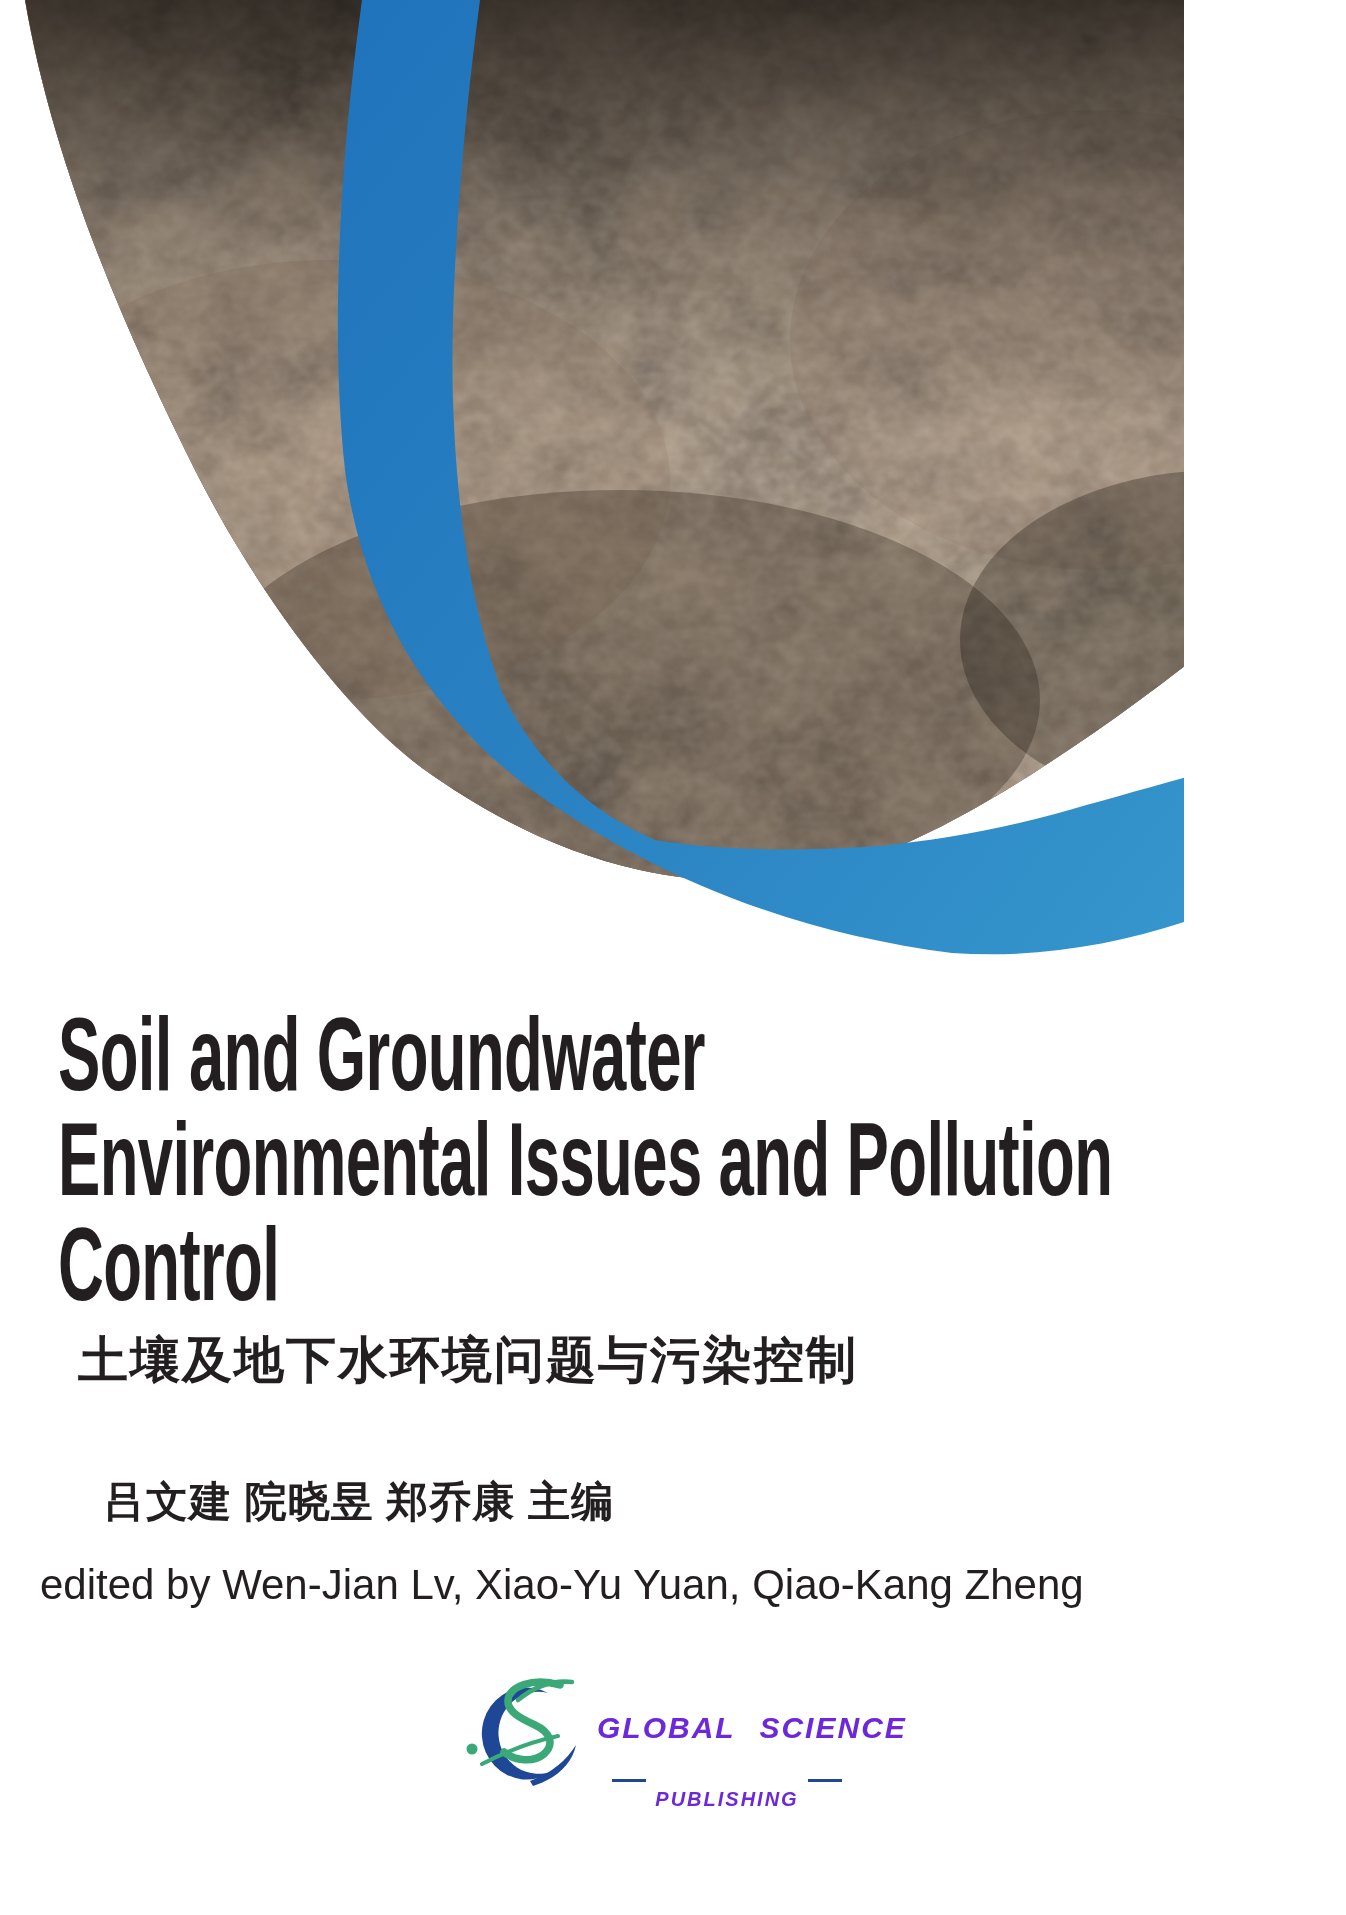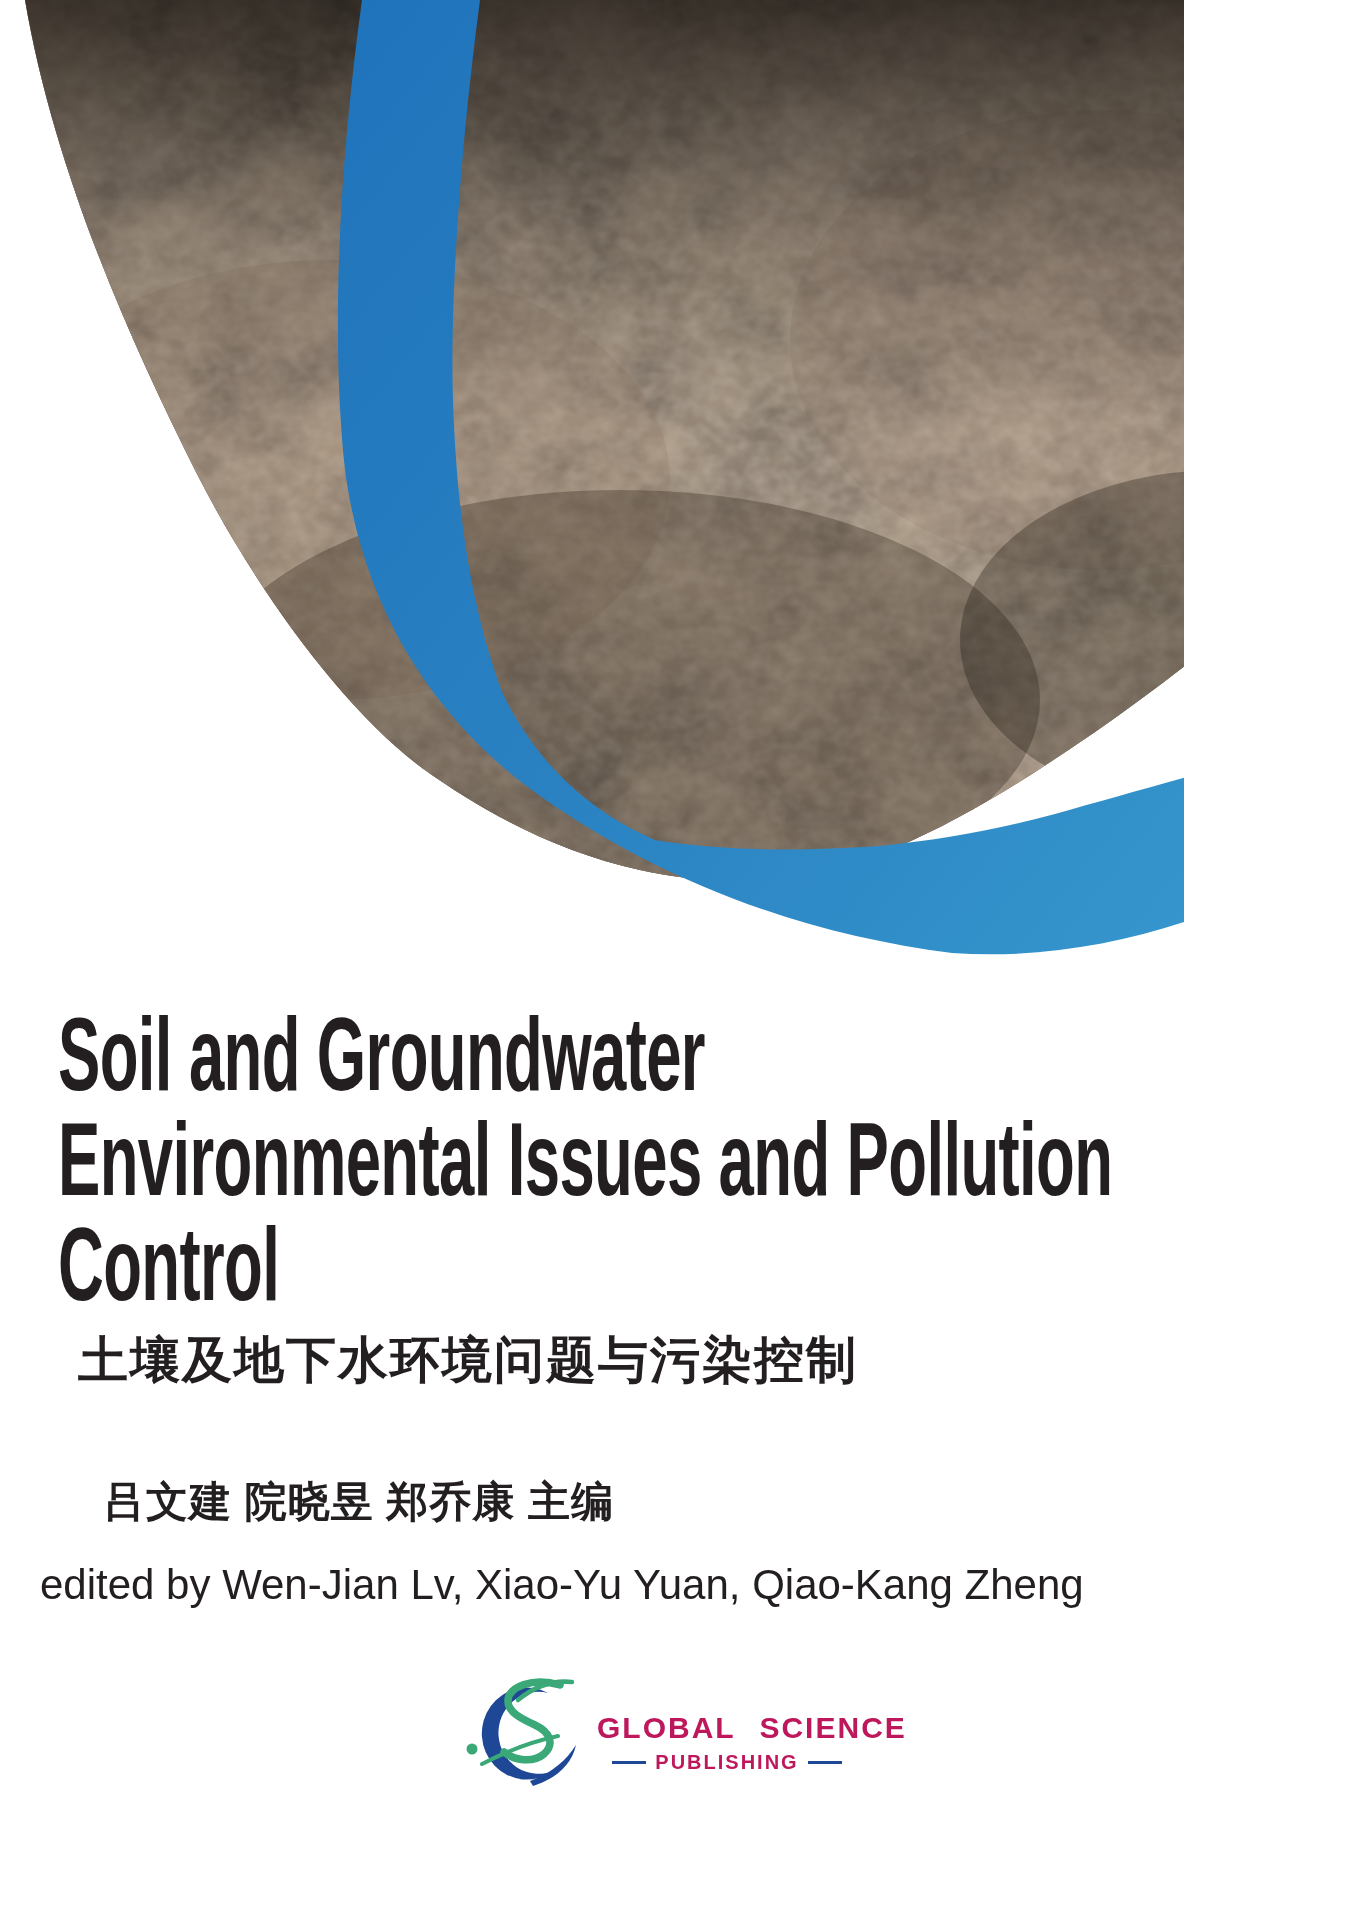"GLOBAL SCIENCE" .logo-text { color: #be185d -> #6d28d9; font-style: none -> italic }
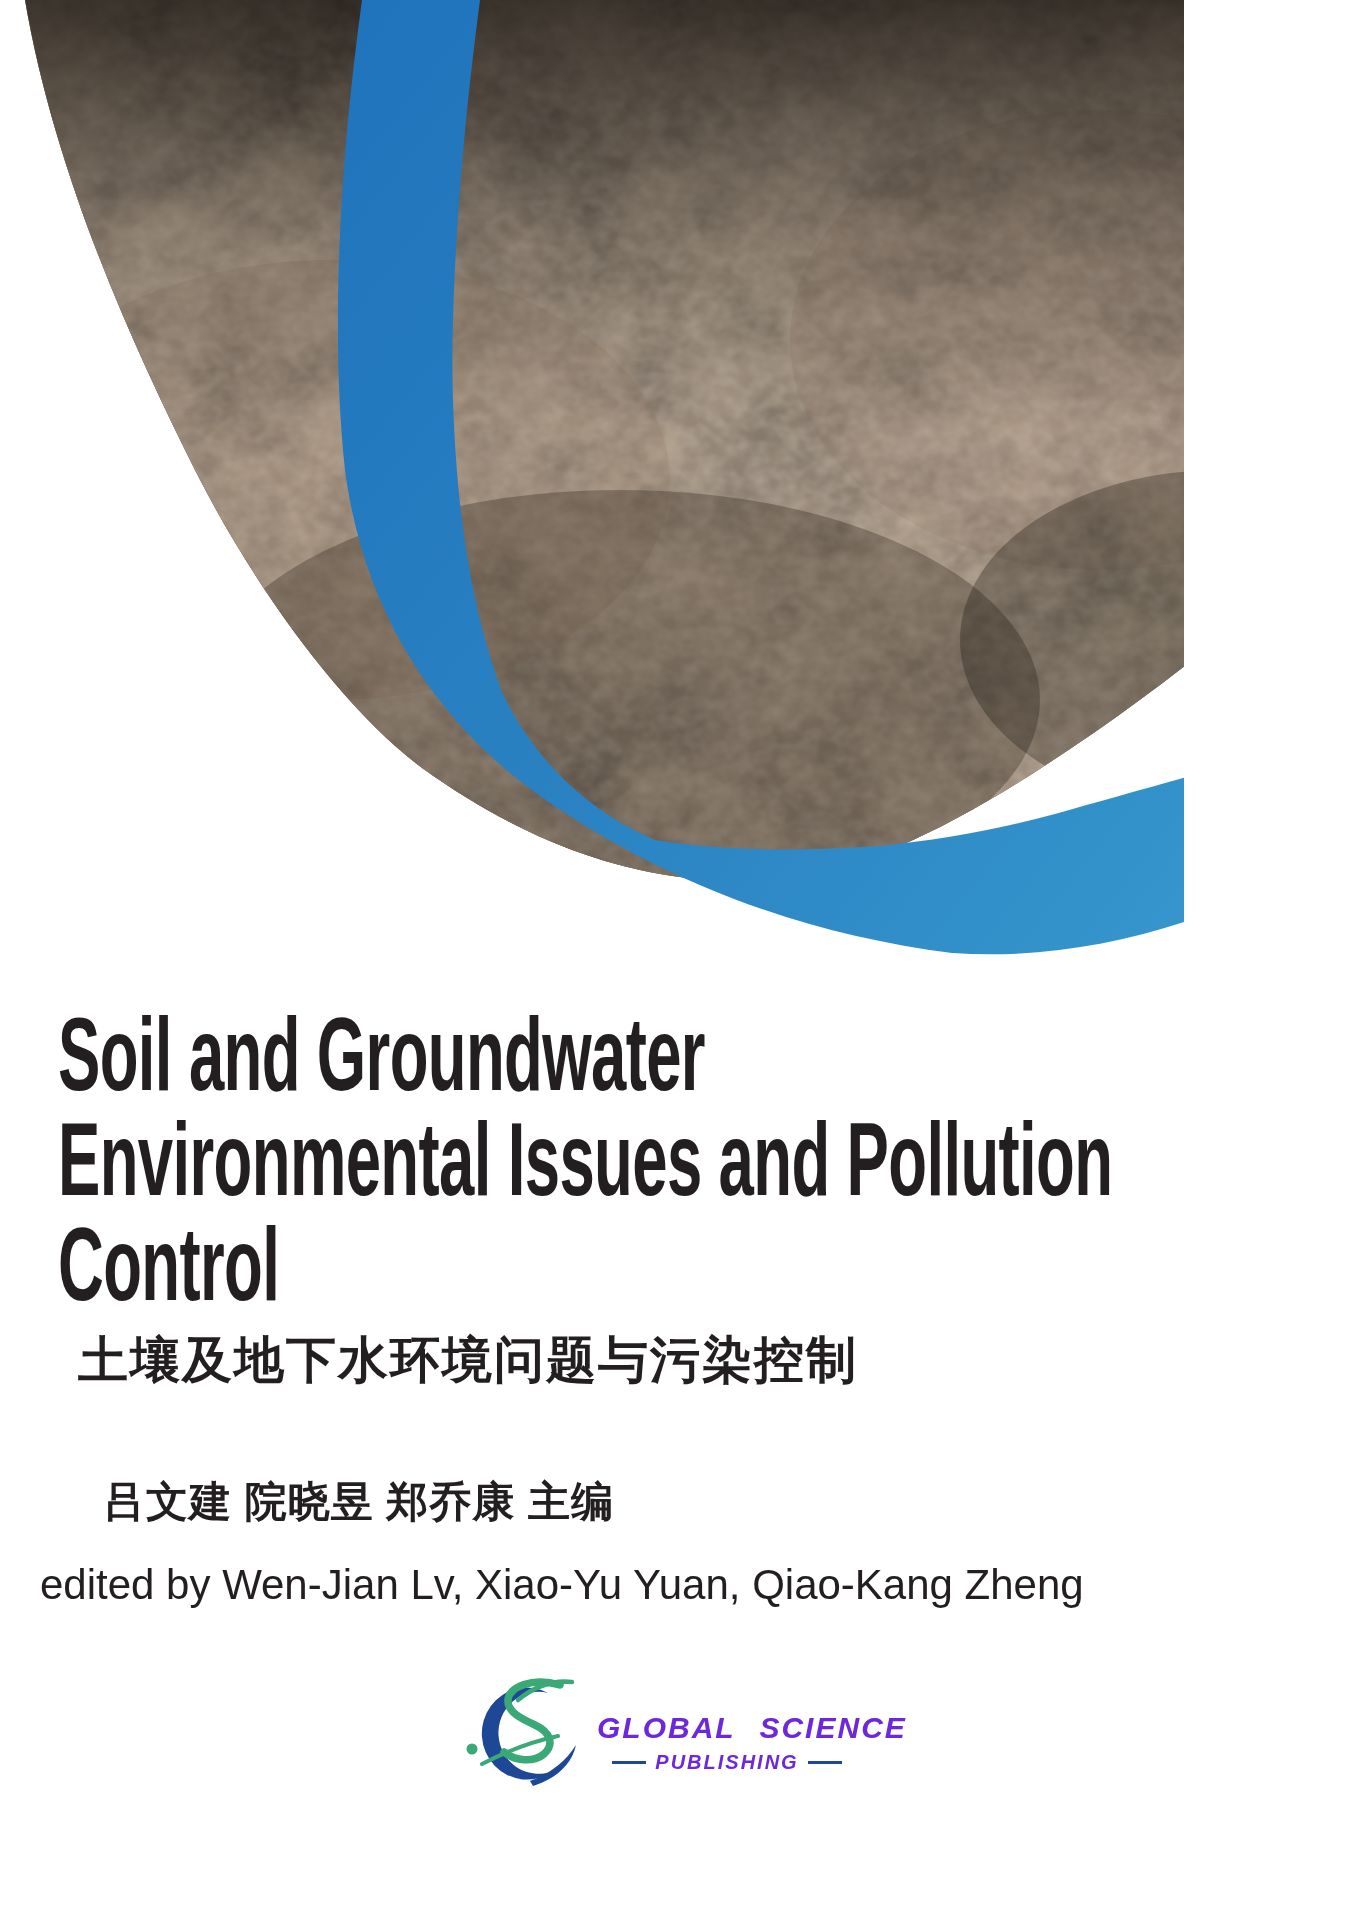"PUBLISHING" .logo-sub { margin-top: none -> 37px }
